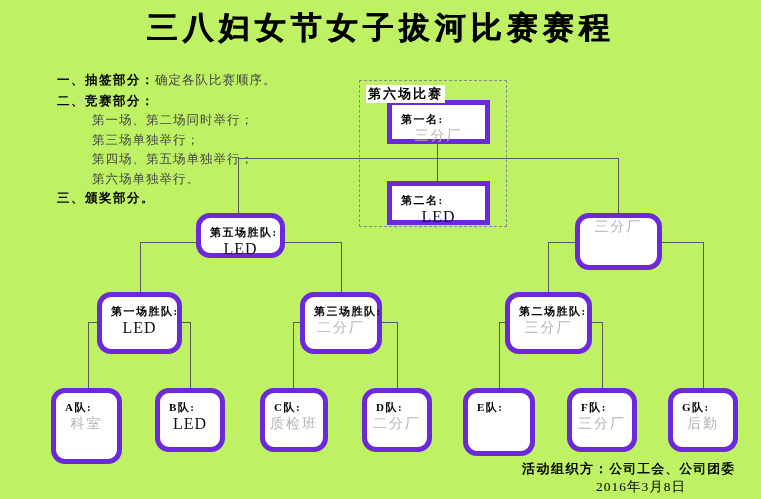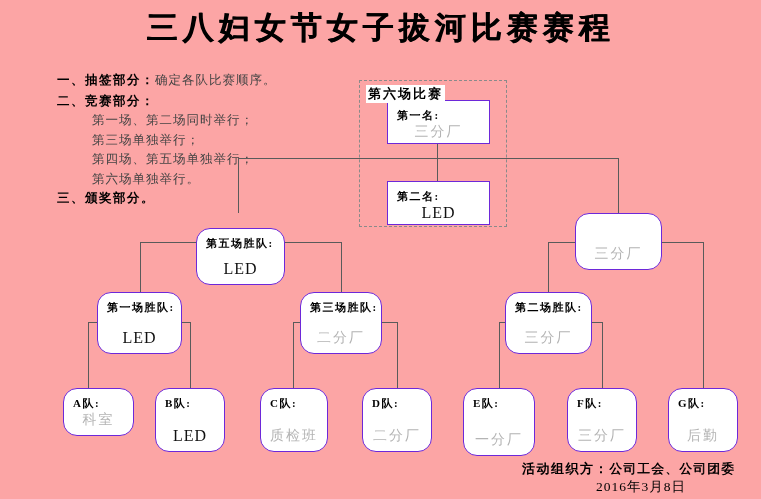"三八妇女节女子拔河比赛赛程" #canvas { background: #fca5a5 -> #bef264 }
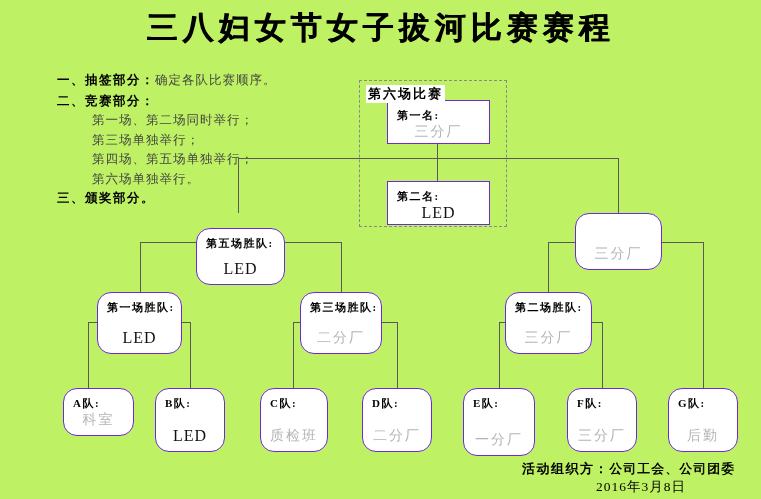"第一名:" .node { border: 1px solid #6d28d9 -> 5px solid #6d28d9 }
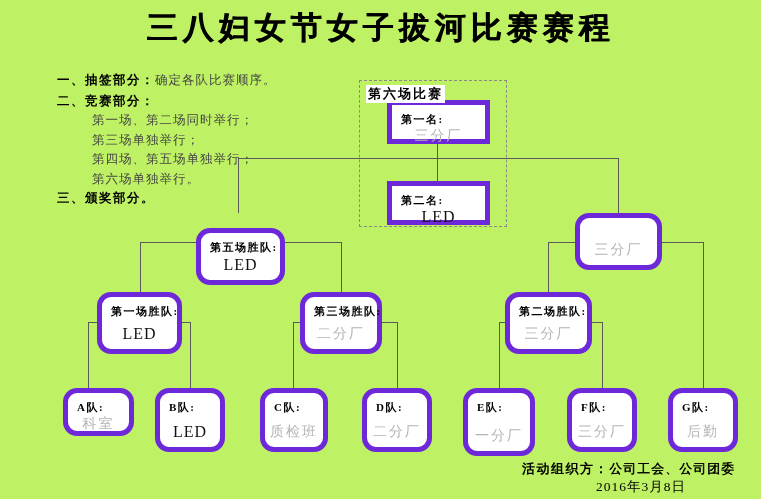"三分厂" .val { align-items: flex-end -> flex-start }
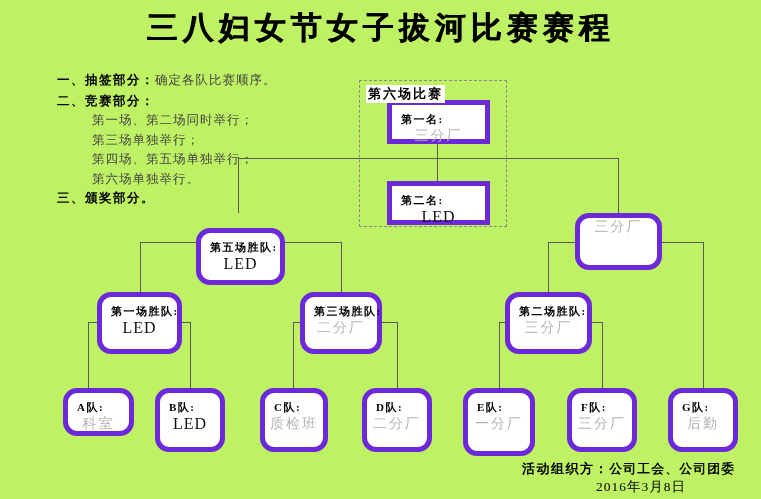"第五场胜队:" div.node { height: 57px -> 45px; top: 228px -> 213px }
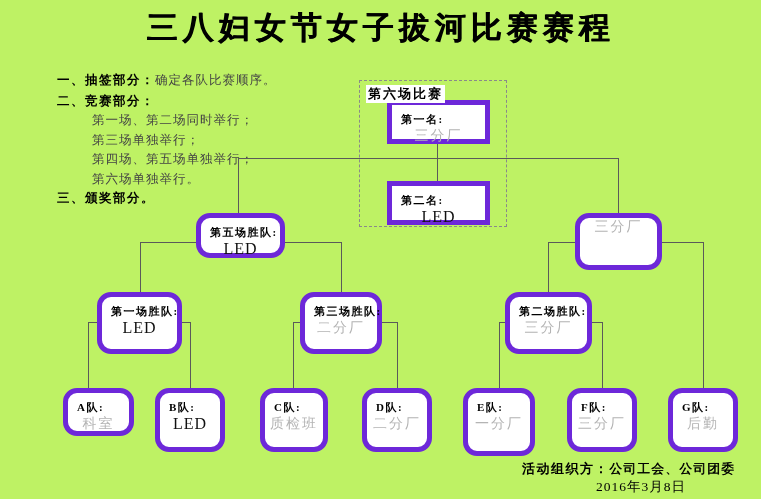"A队:" div.node { height: 48px -> 76px; left: 63px -> 51px }
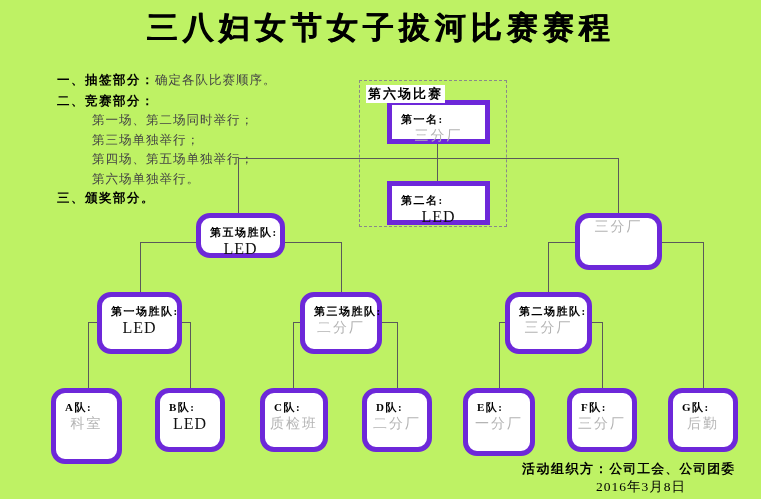"一分厂" div.val { html: <div> <span>一分厂</span> </div> -> none }
